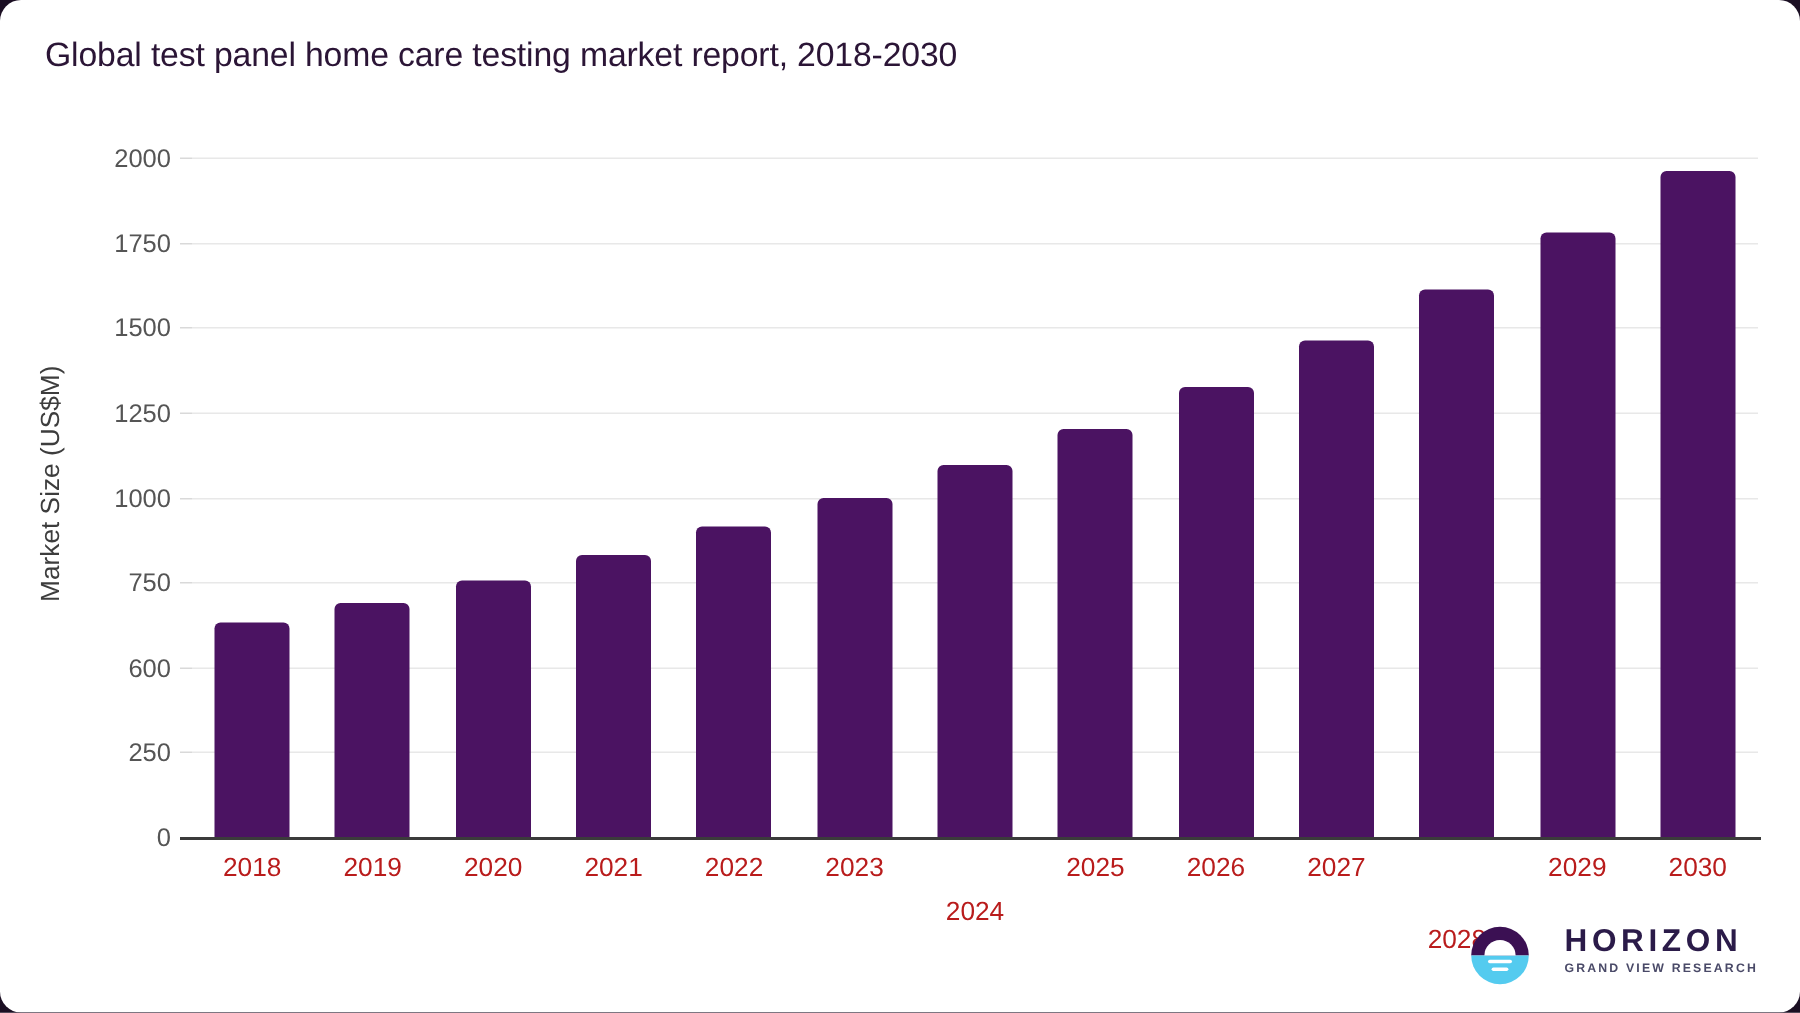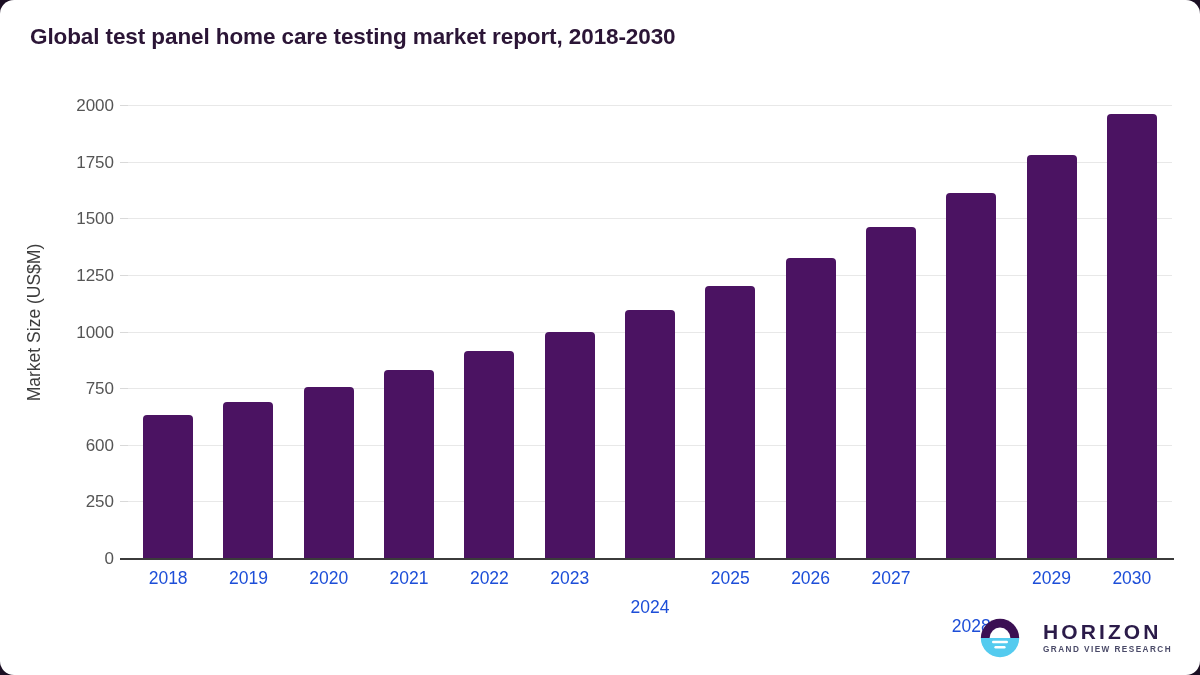"Global test panel home care" #chart-title { font-weight: bold -> normal }
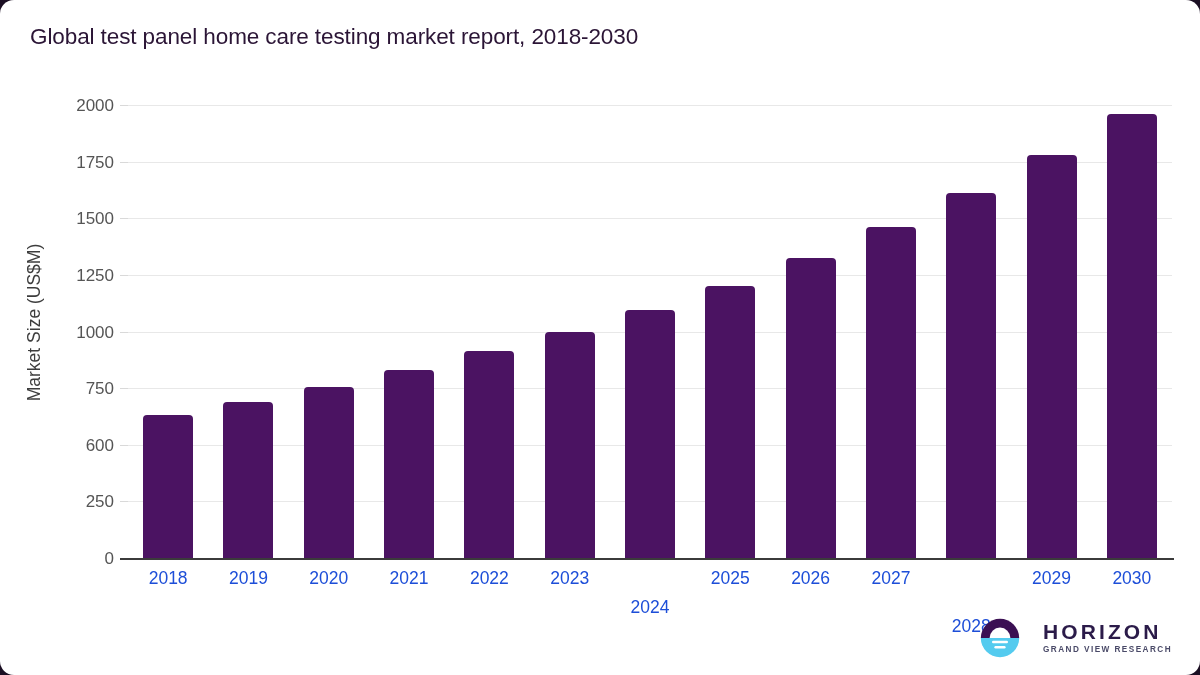"2018" .xtick-label { color: #1d4ed8 -> #b91c1c }
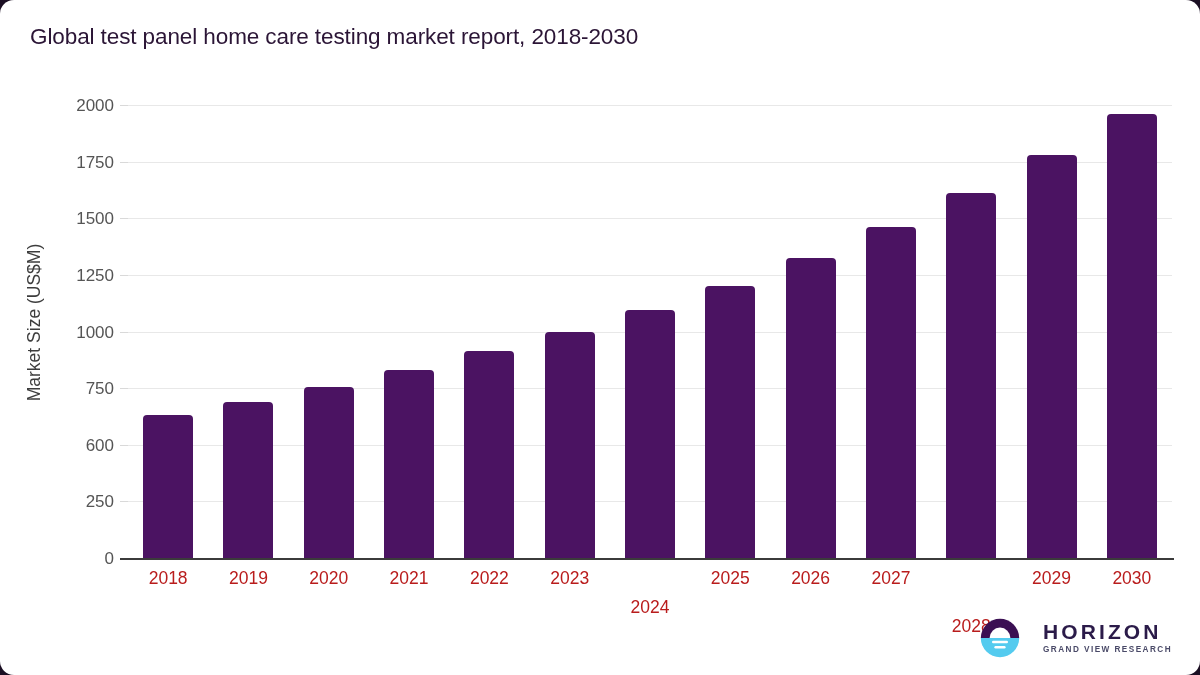"HORIZON" #logo { align-items: center -> flex-start }
